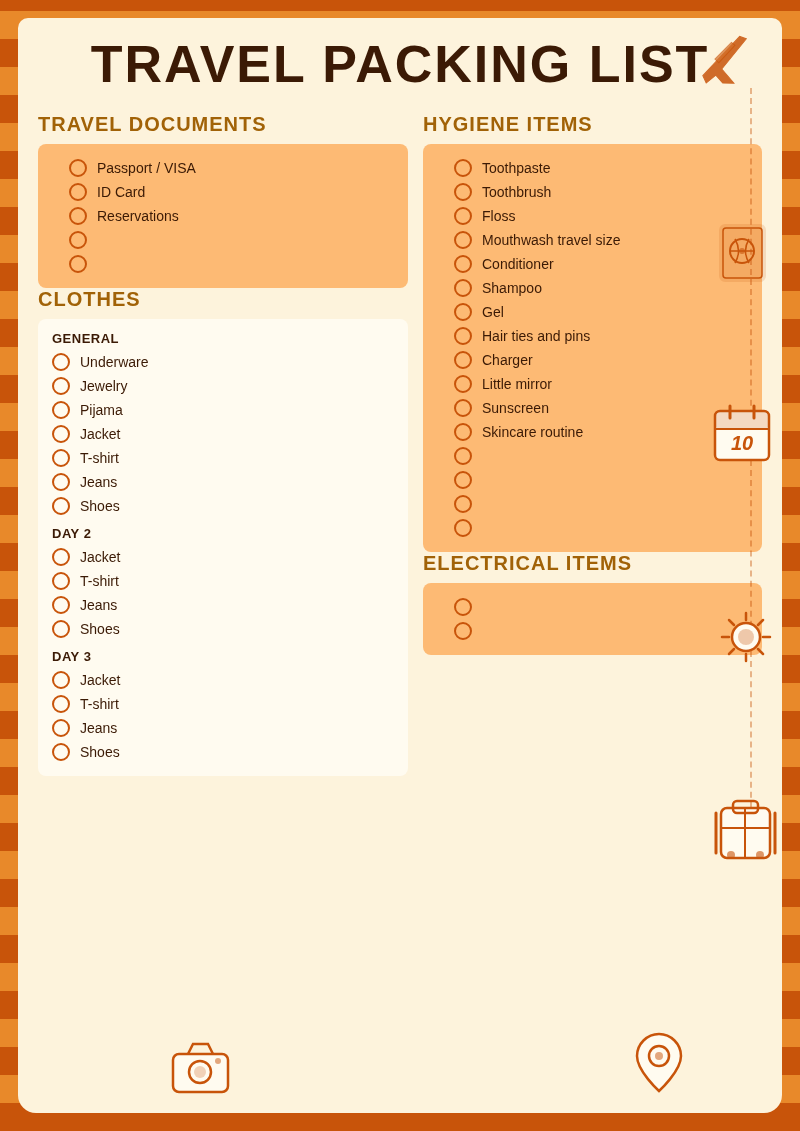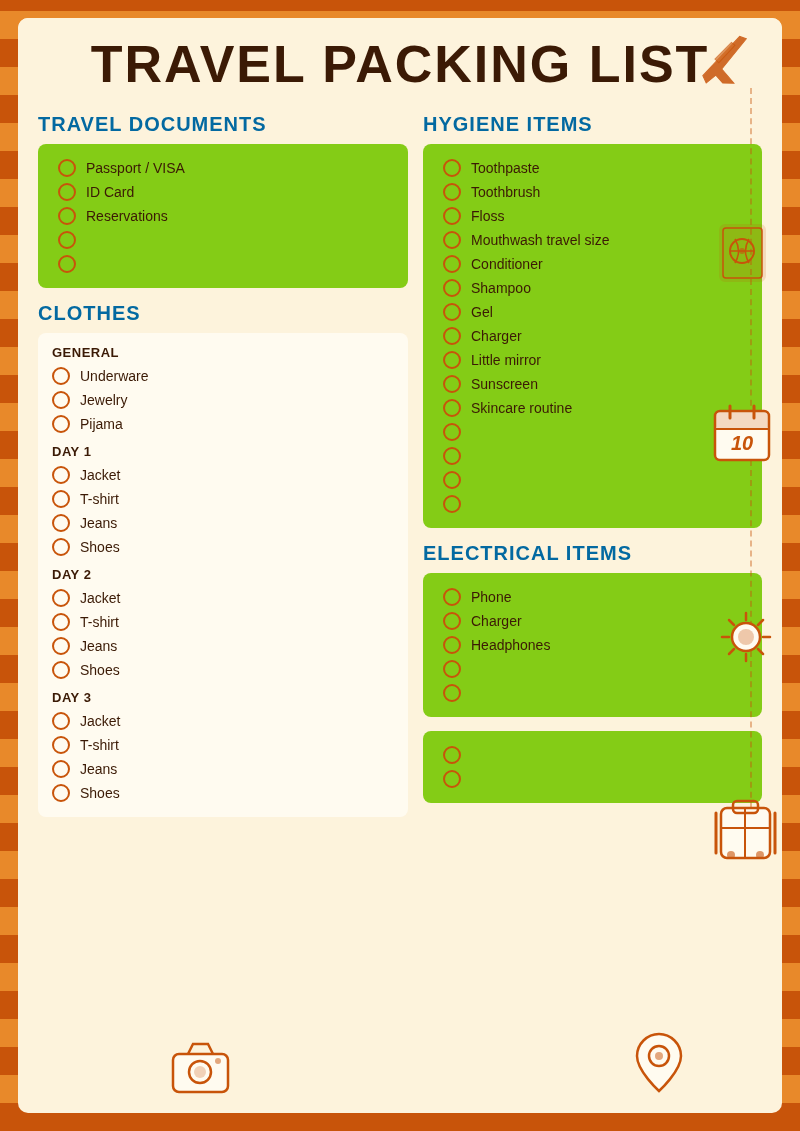"TRAVEL PACKING LIST" .main-card { border-radius: 10px -> 18px }
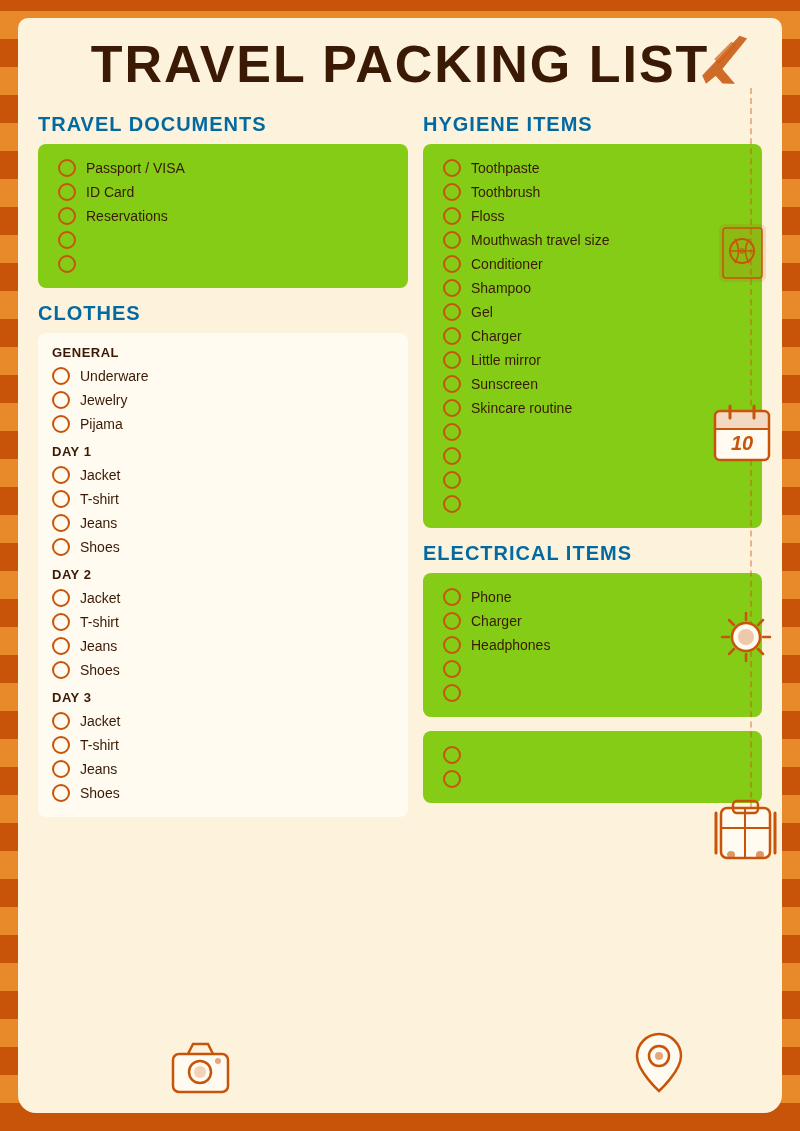"TRAVEL DOCUMENTS" .section-title { color: #0369a1 -> #a16207 }
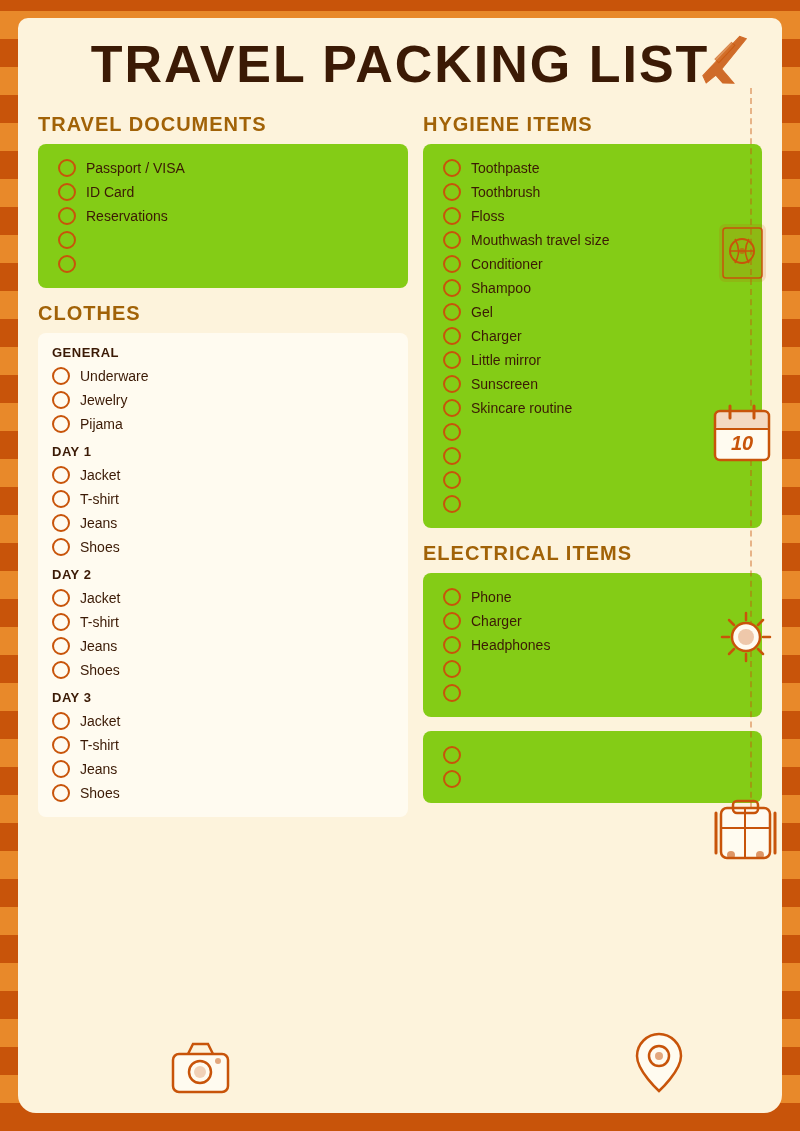"Passport / VISA" .checklist-box { background: #84cc16 -> #fdba74; margin-bottom: 14px -> none; padding: 12px 20px -> 12px 31px }
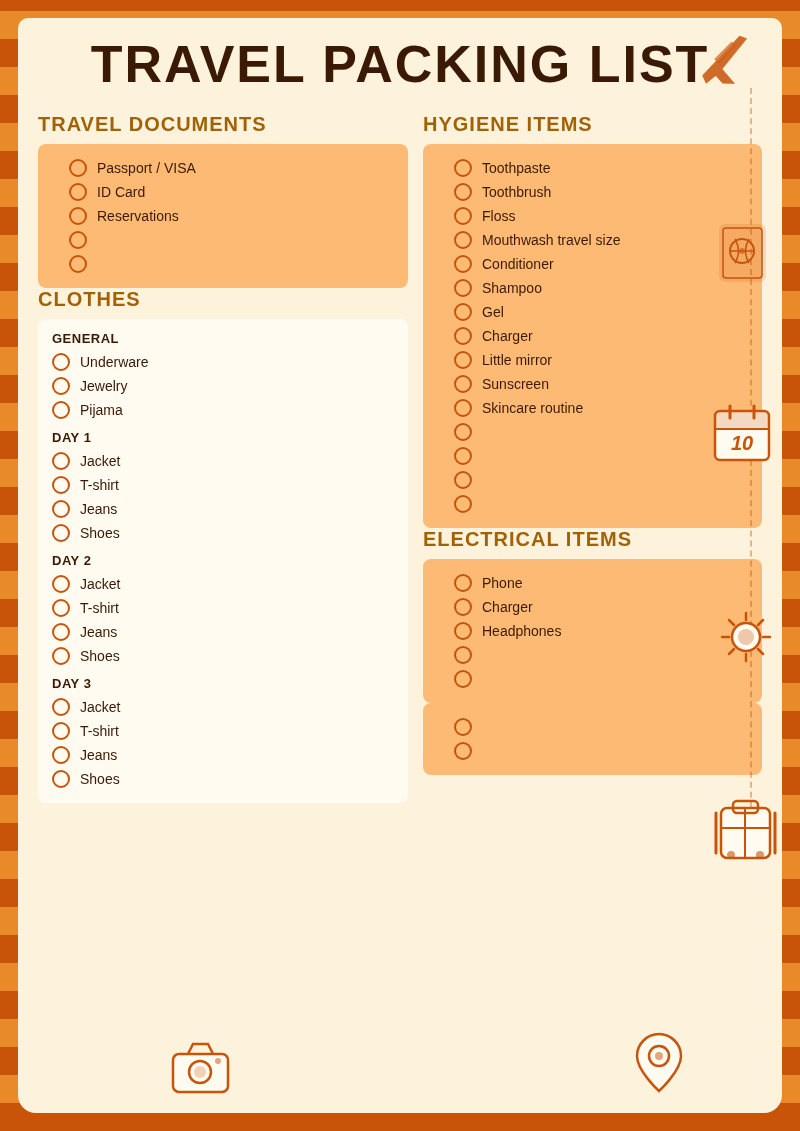"Hair ties and pins" div.checklist-item { html: none -> <div> <div></div> <span>Hair ties and pins</span> </div> }
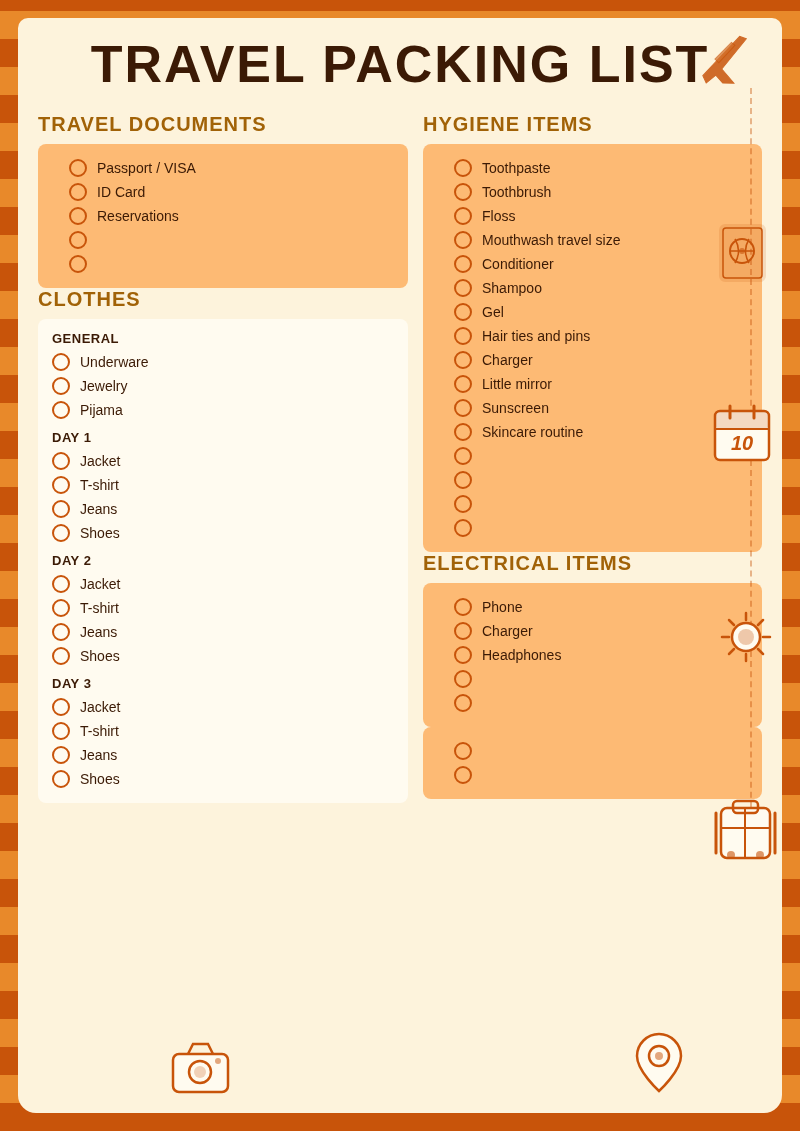"DAY 1" div.sub-section-title { html: <div>DAY 1</div> -> none }
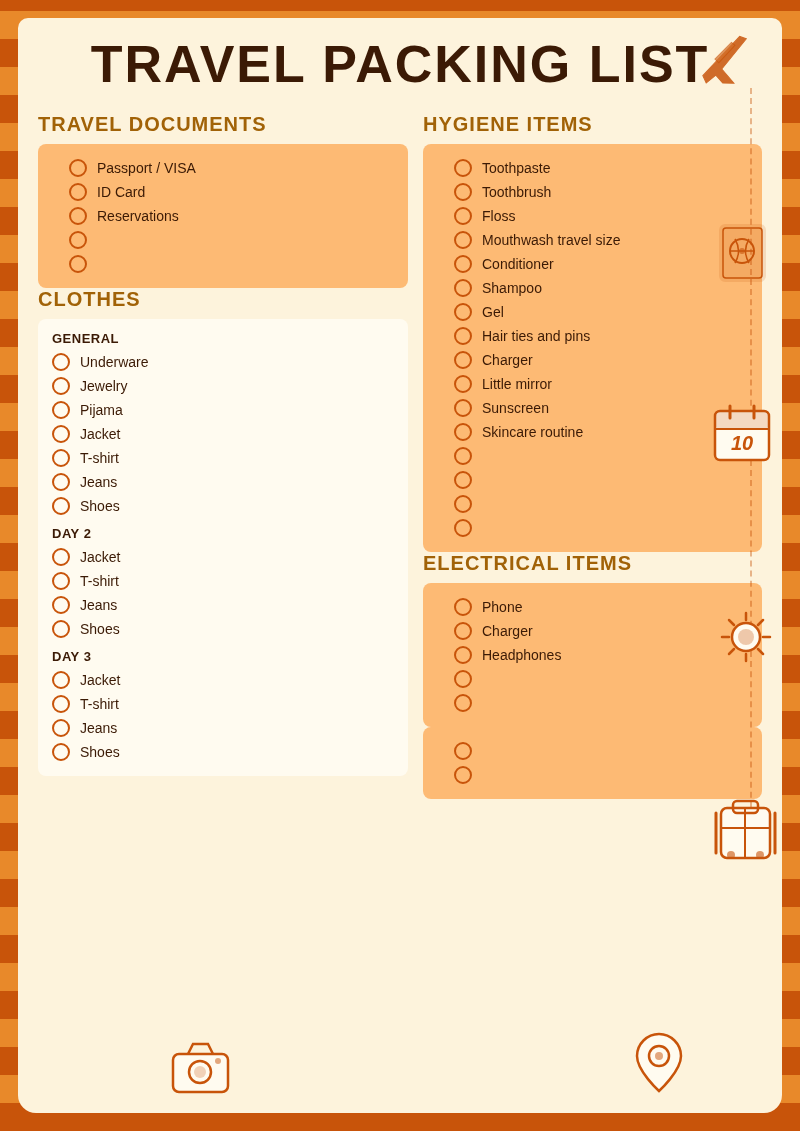"Phone" div.checklist-box { html: <div> <div> <div></div> <span>Phone</span> </div> <div> <div></div> <span>Charger</span> </div> <div> <div></div> <span>Headphones</span> </div> <div> <div></div> <span></span> </div> <div> <div></div> <span></span> </div> </div> -> none }
